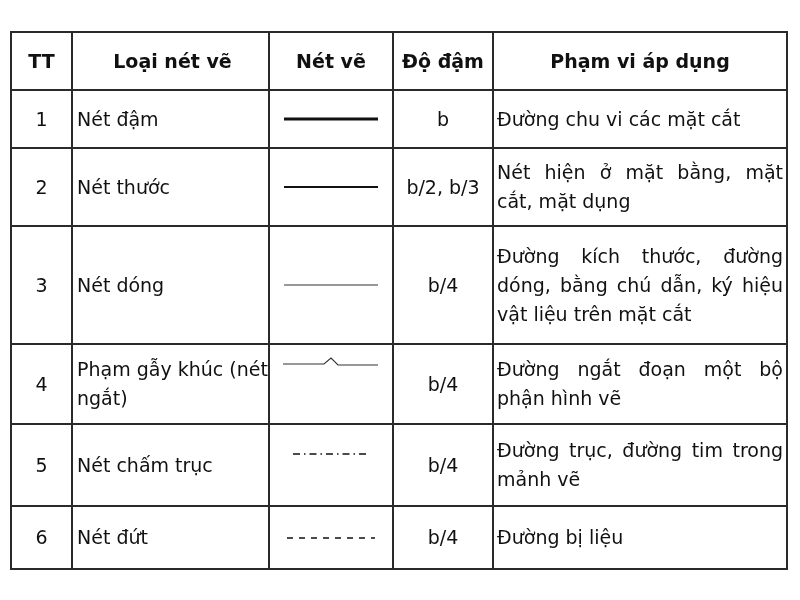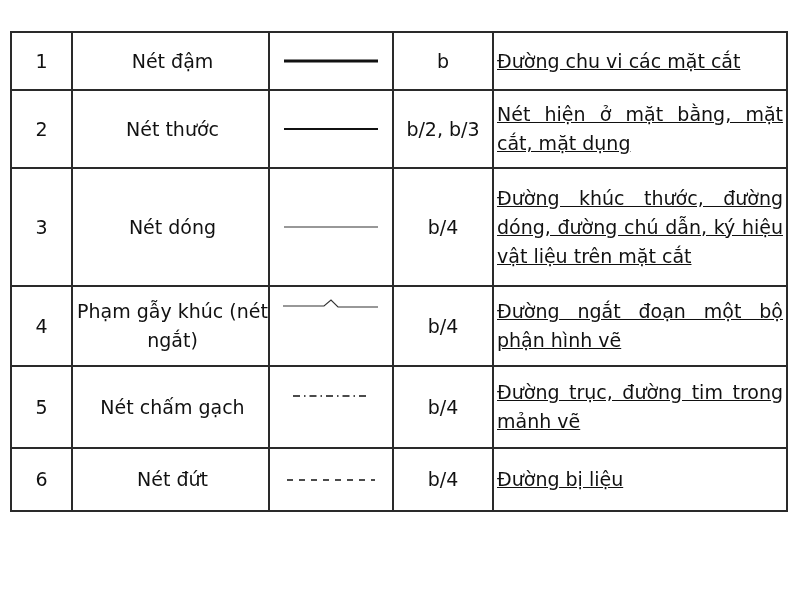"TT" tr { html: none -> <tr> <th>TT</th> <th>Loại nét vẽ</th> <th>Nét vẽ</th> <th>Độ đậm</th> <th>Phạm vi áp dụng</th> </tr> }
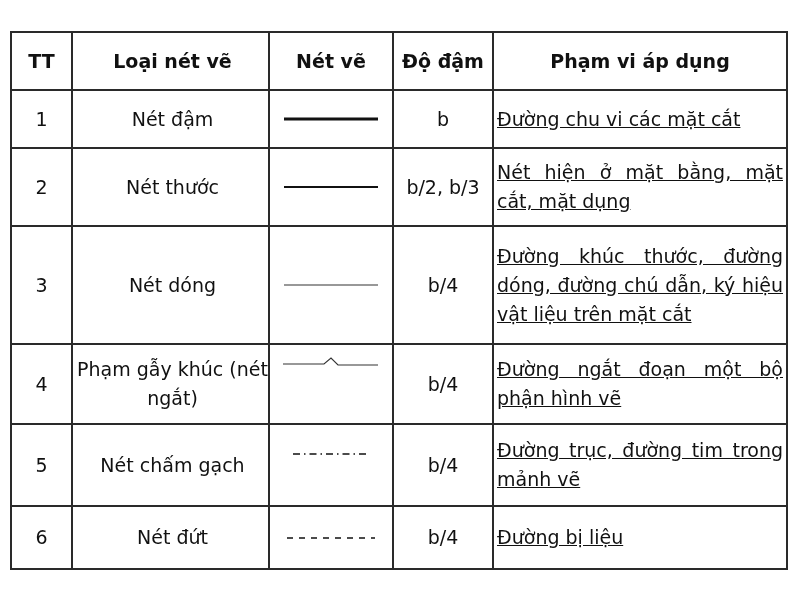"Nét đậm" .c-type { text-align: center -> left }
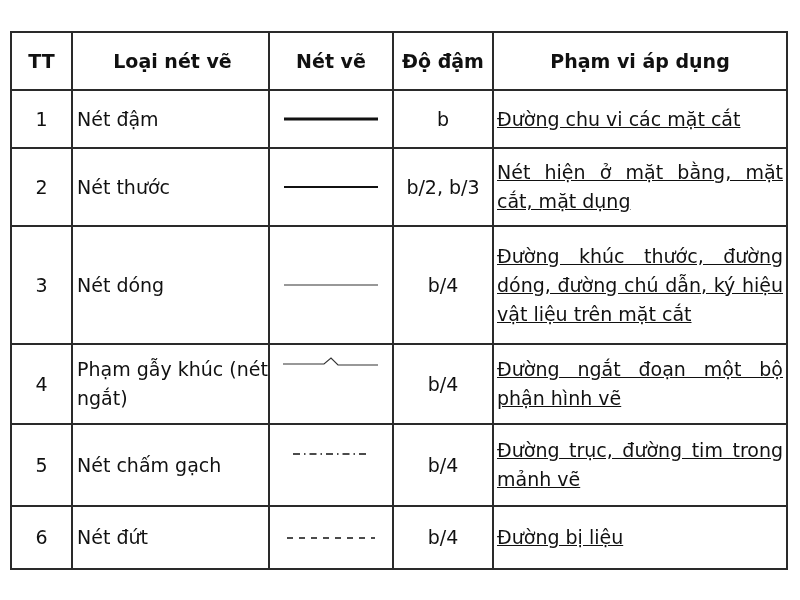"Đường chu vi các mặt" .c-scope span { text-decoration: underline -> none }
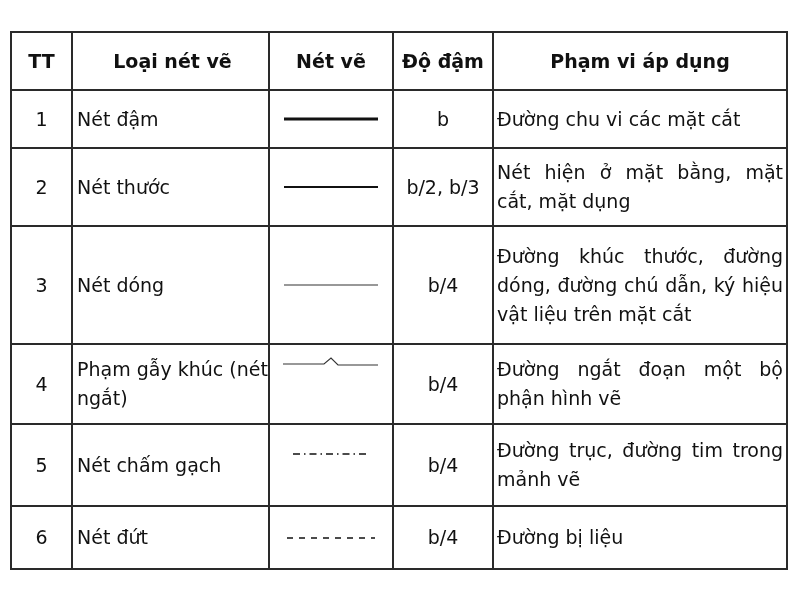"Đường khúc thước, đường dóng," span { text: khúc thước, đường dóng, đường -> kích thước, đường dóng, bằng }
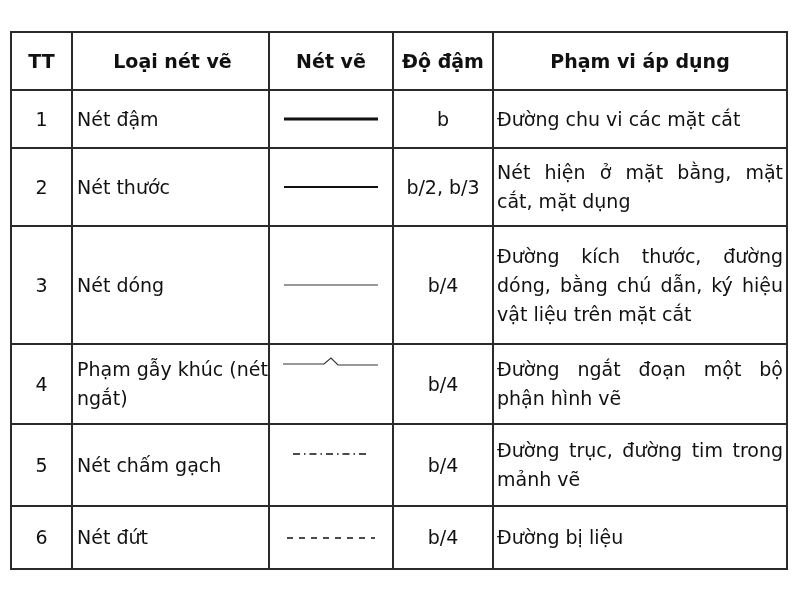"Nét chấm gạch" td.c-type { text: gạch -> trục }
